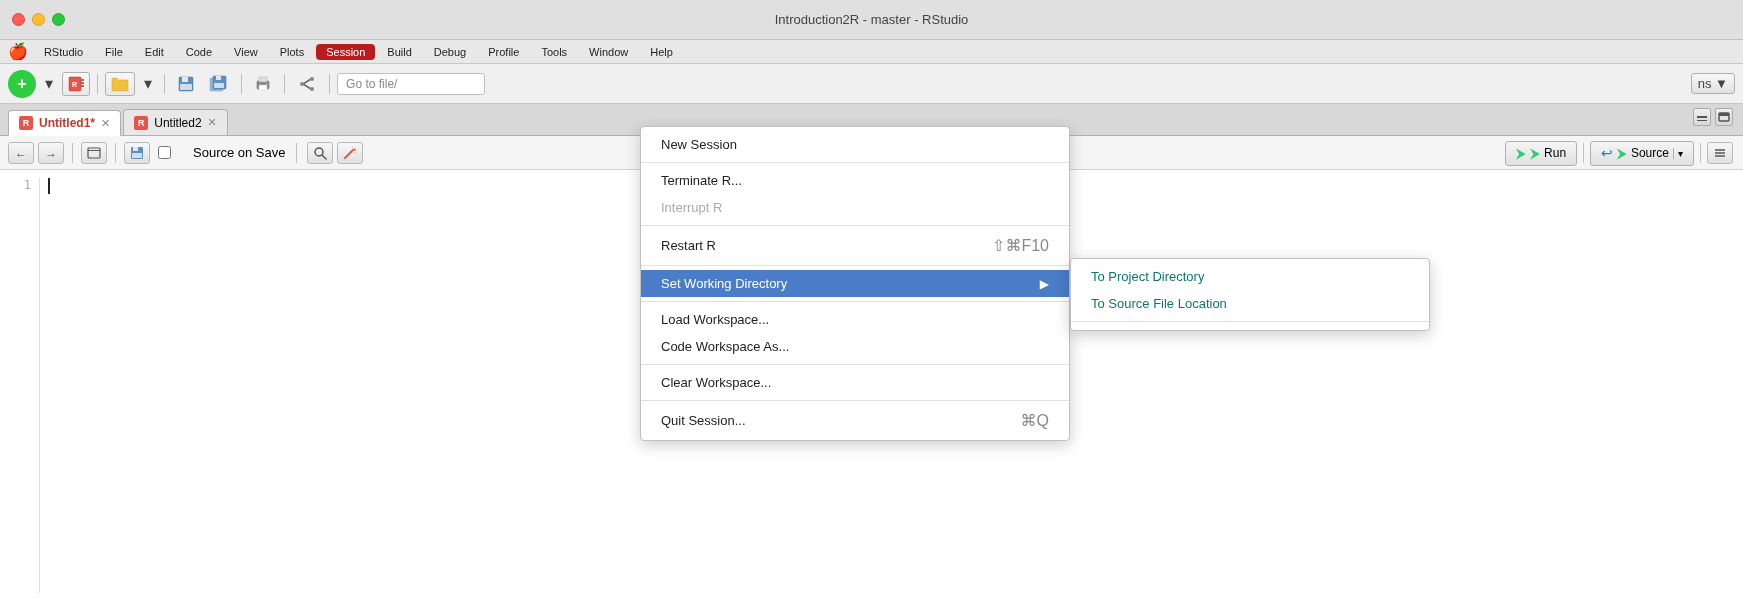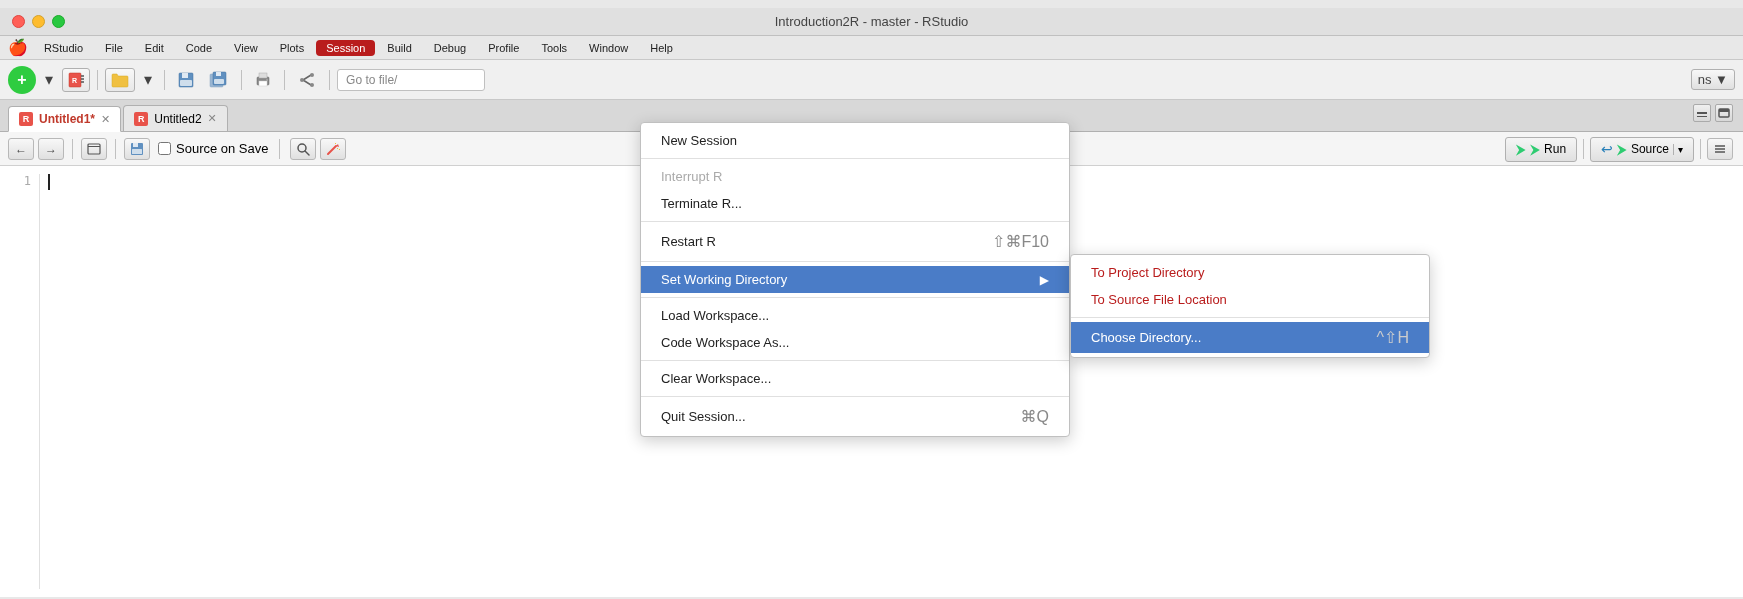"Introduction2R - master - RStudio" .title-bar { height: 28px -> 40px; margin-top: 8px -> none }
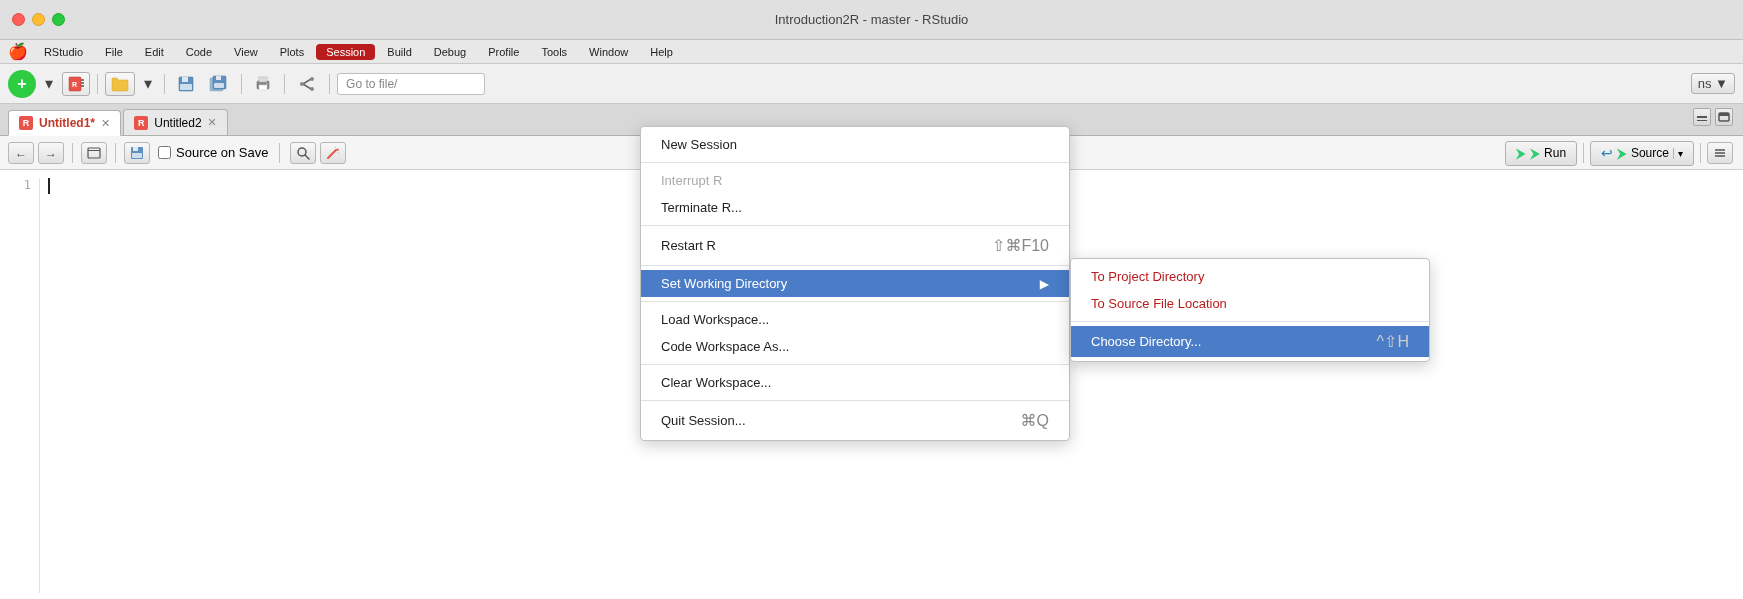"Source on Save" .source-on-save { gap: 5px -> 22px }
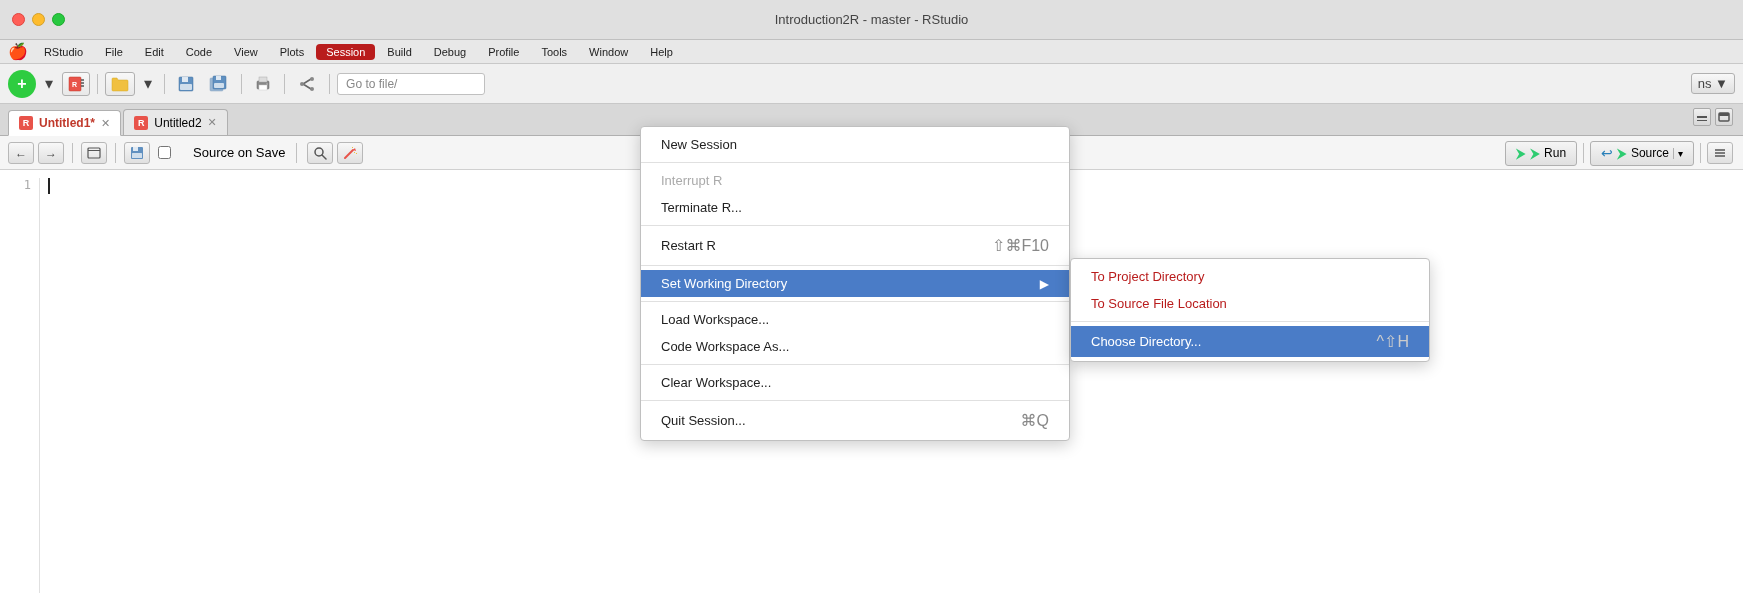"Interrupt R" div.session-menu-item { order: before "Terminate R..." -> after "Terminate R..." }
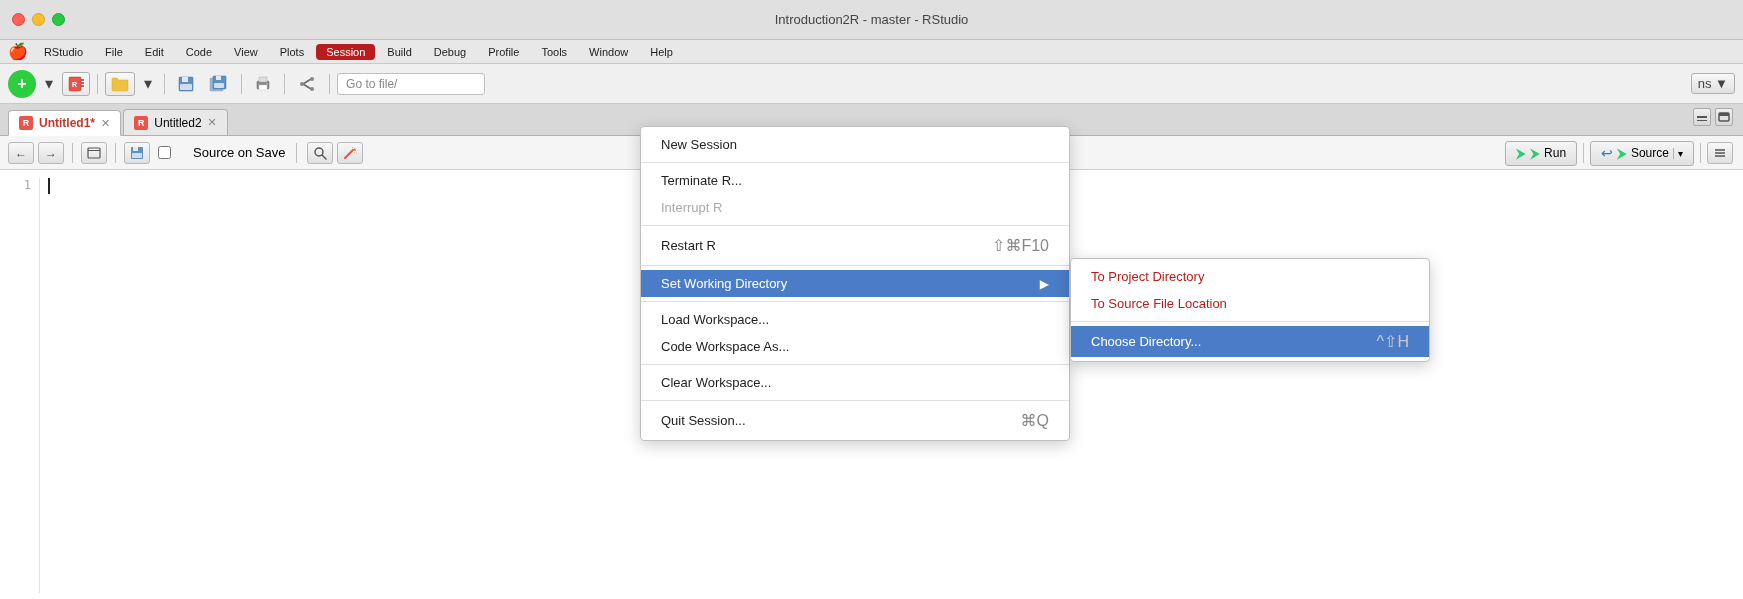"To Project Directory" .submenu-item { color: #b91c1c -> #0f766e }
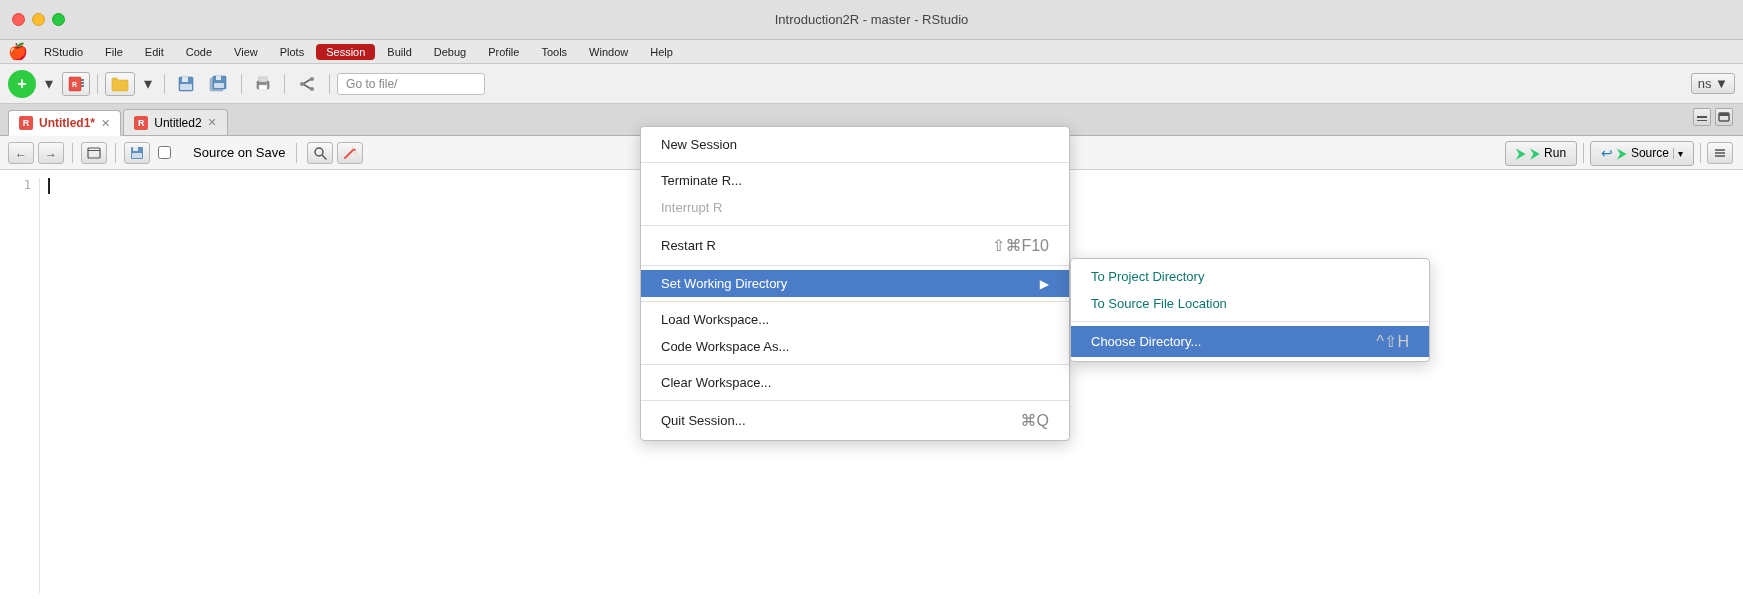"Choose Directory..." div.submenu-item { html: <div> <span>Choose Directory...</span> <span>^⇧H</span> </div> -> none }
